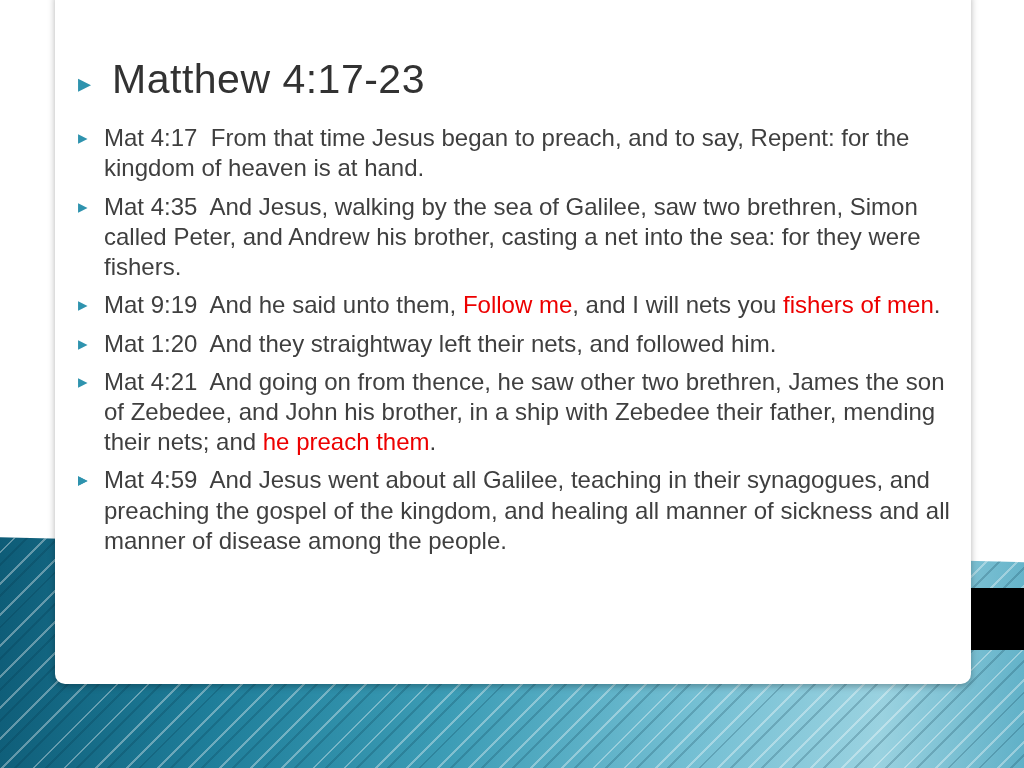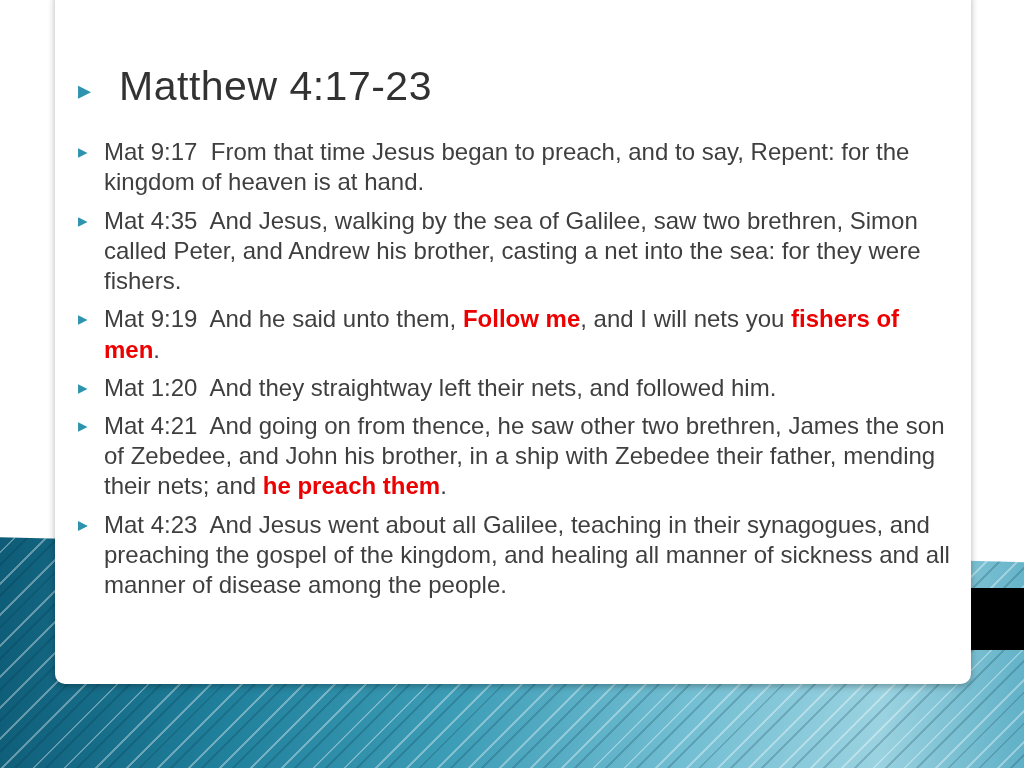"Matthew 4:17-23" .title { margin: 12px -> 5px }
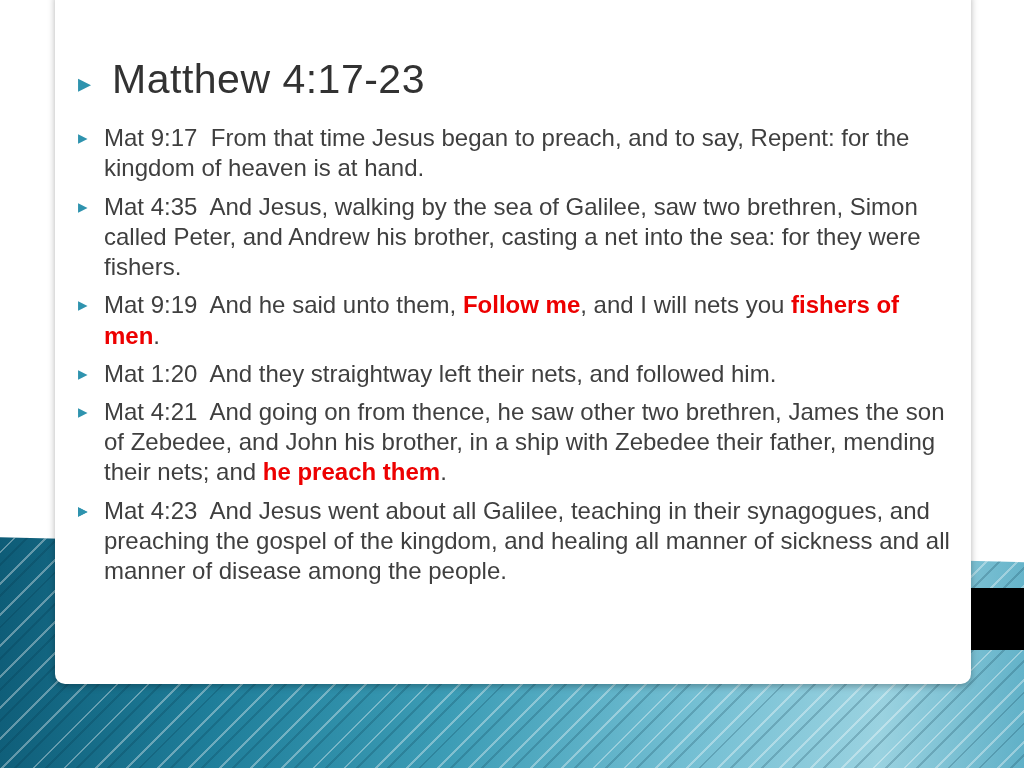"Mat 9:17 From that time" span { text: 9:17 -> 4:17 }
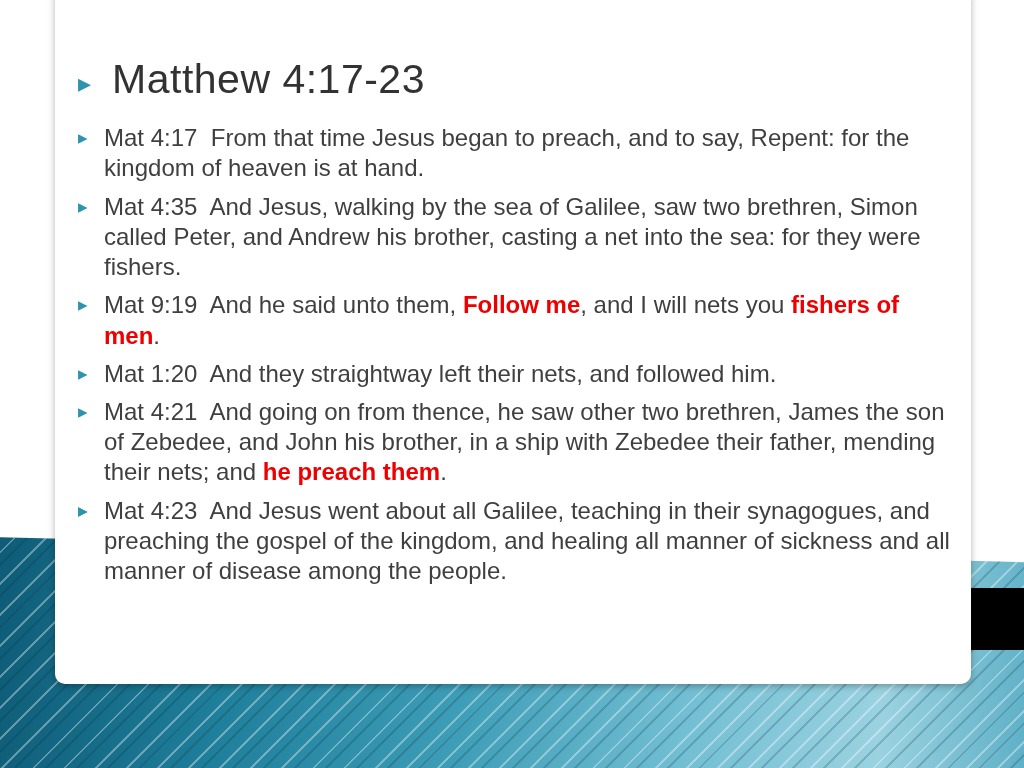"Follow me" .verse-text .red { font-weight: bold -> none }
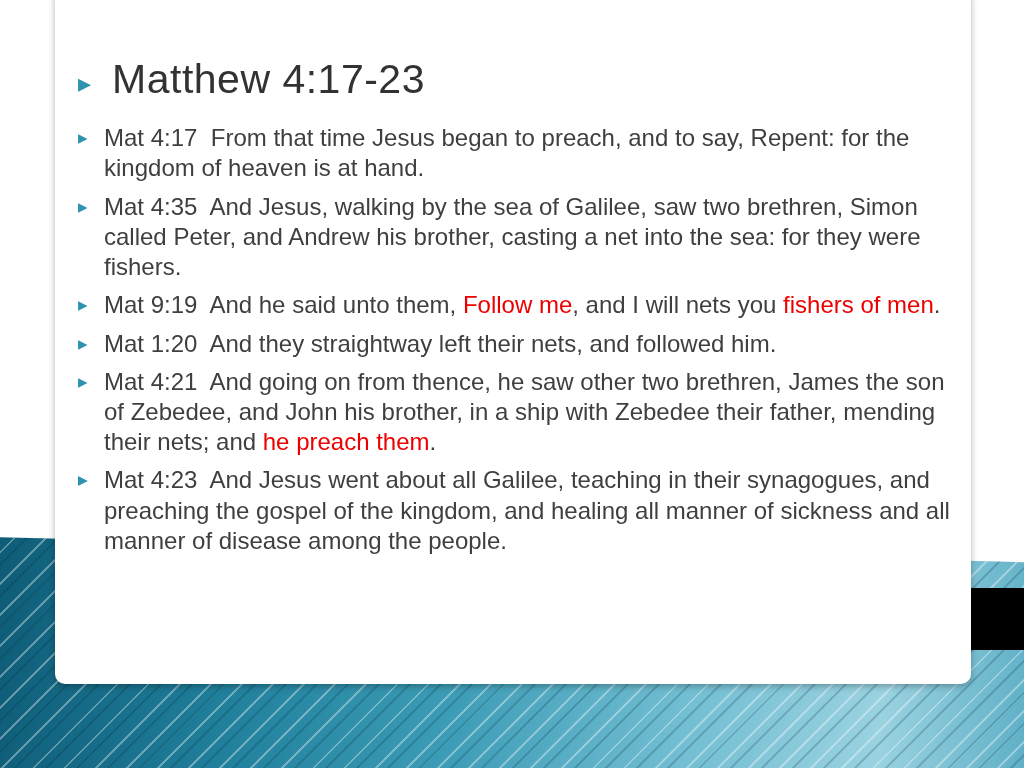"Mat 4:23 And Jesus went" span { text: 4:23 -> 4:59 }
